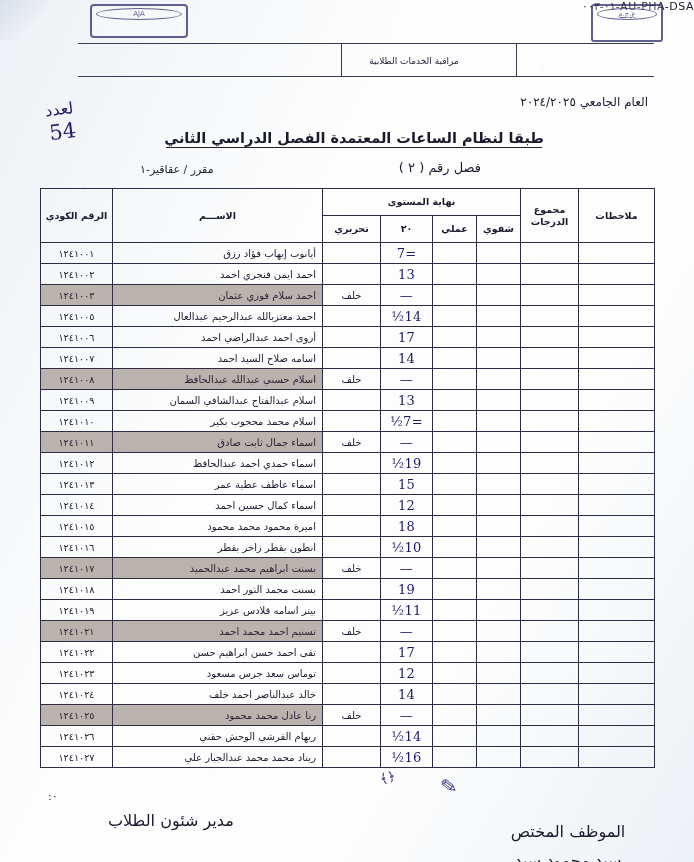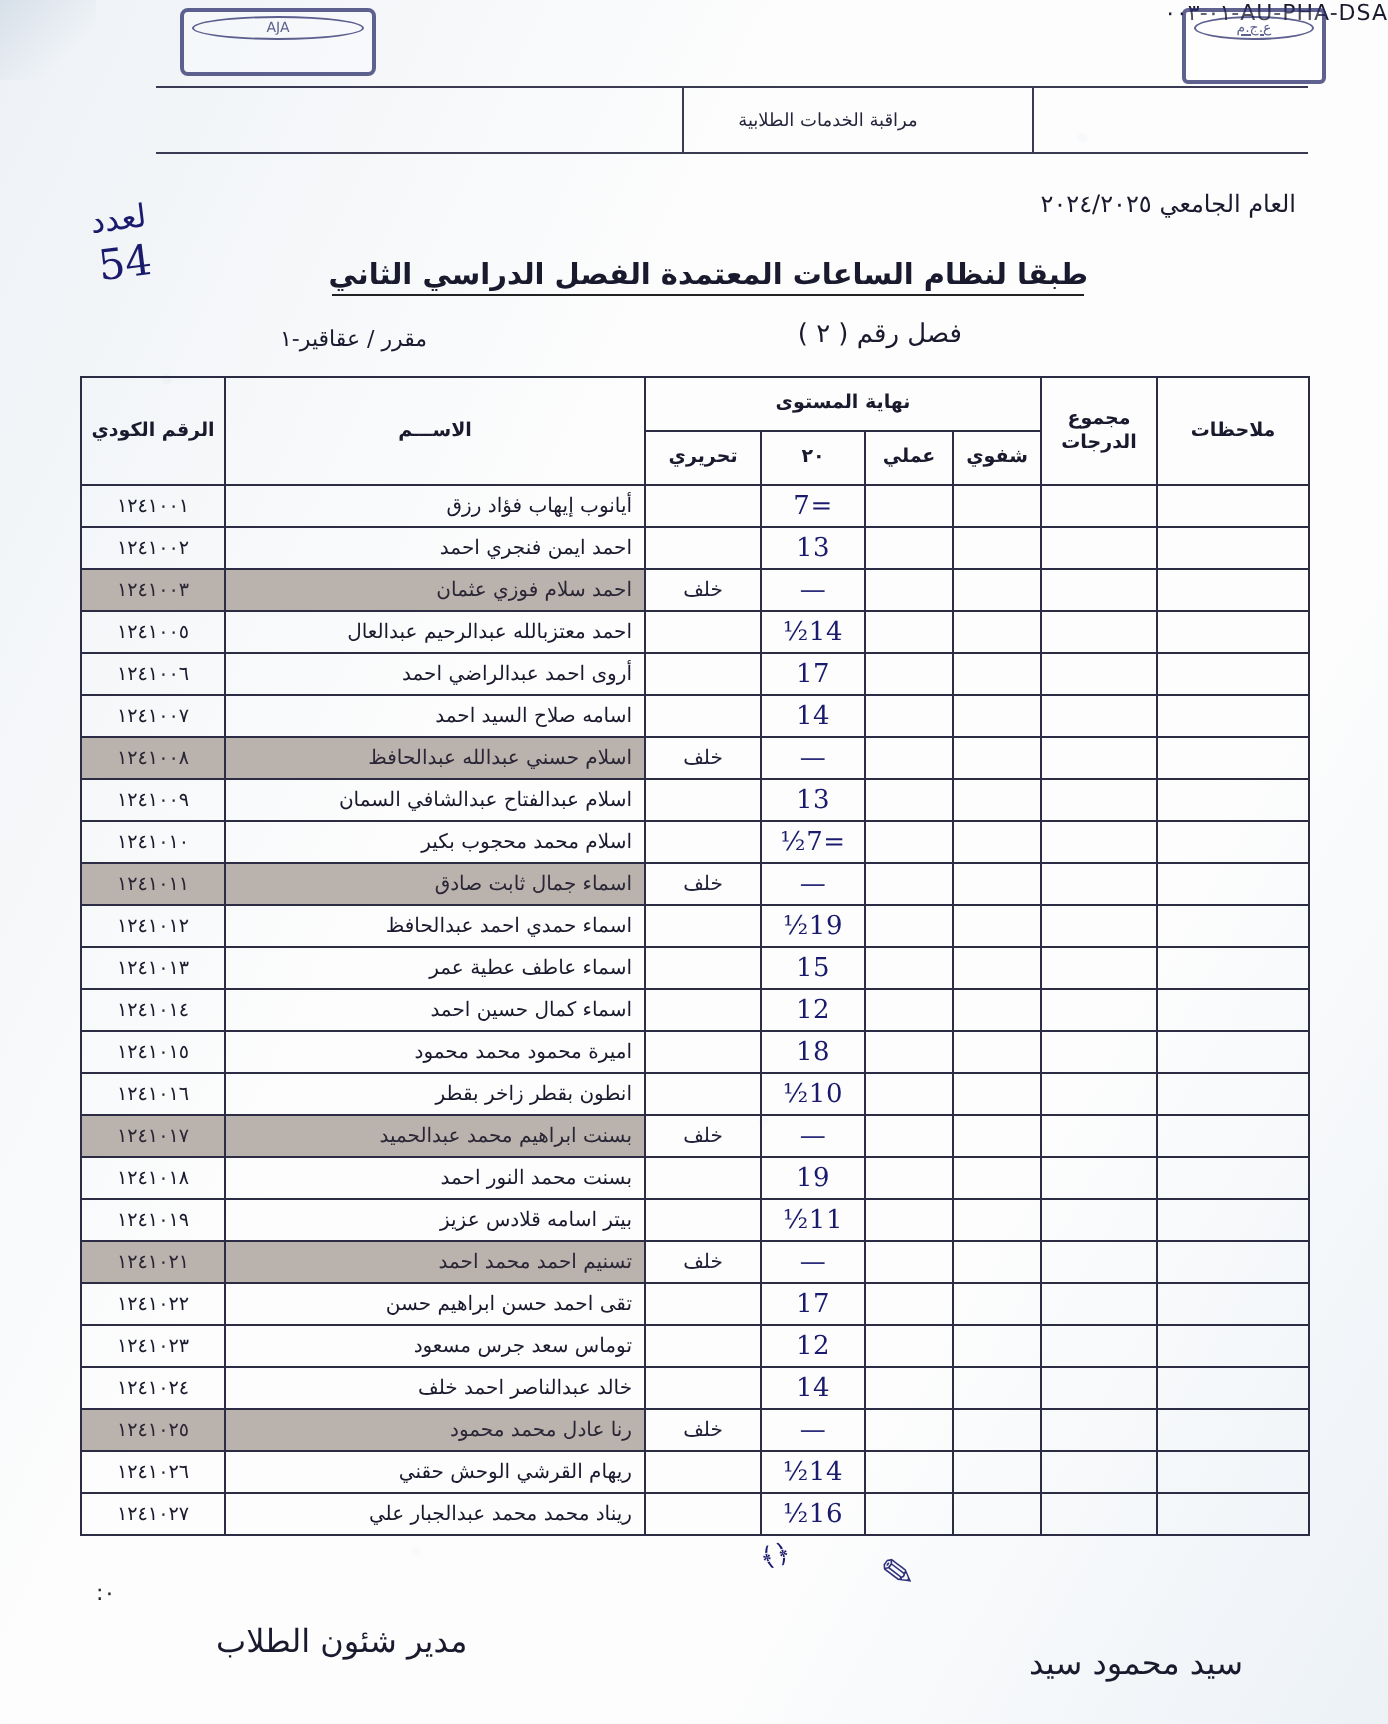"الموظف المختص" div { html: none -> <div>الموظف المختص</div> }
